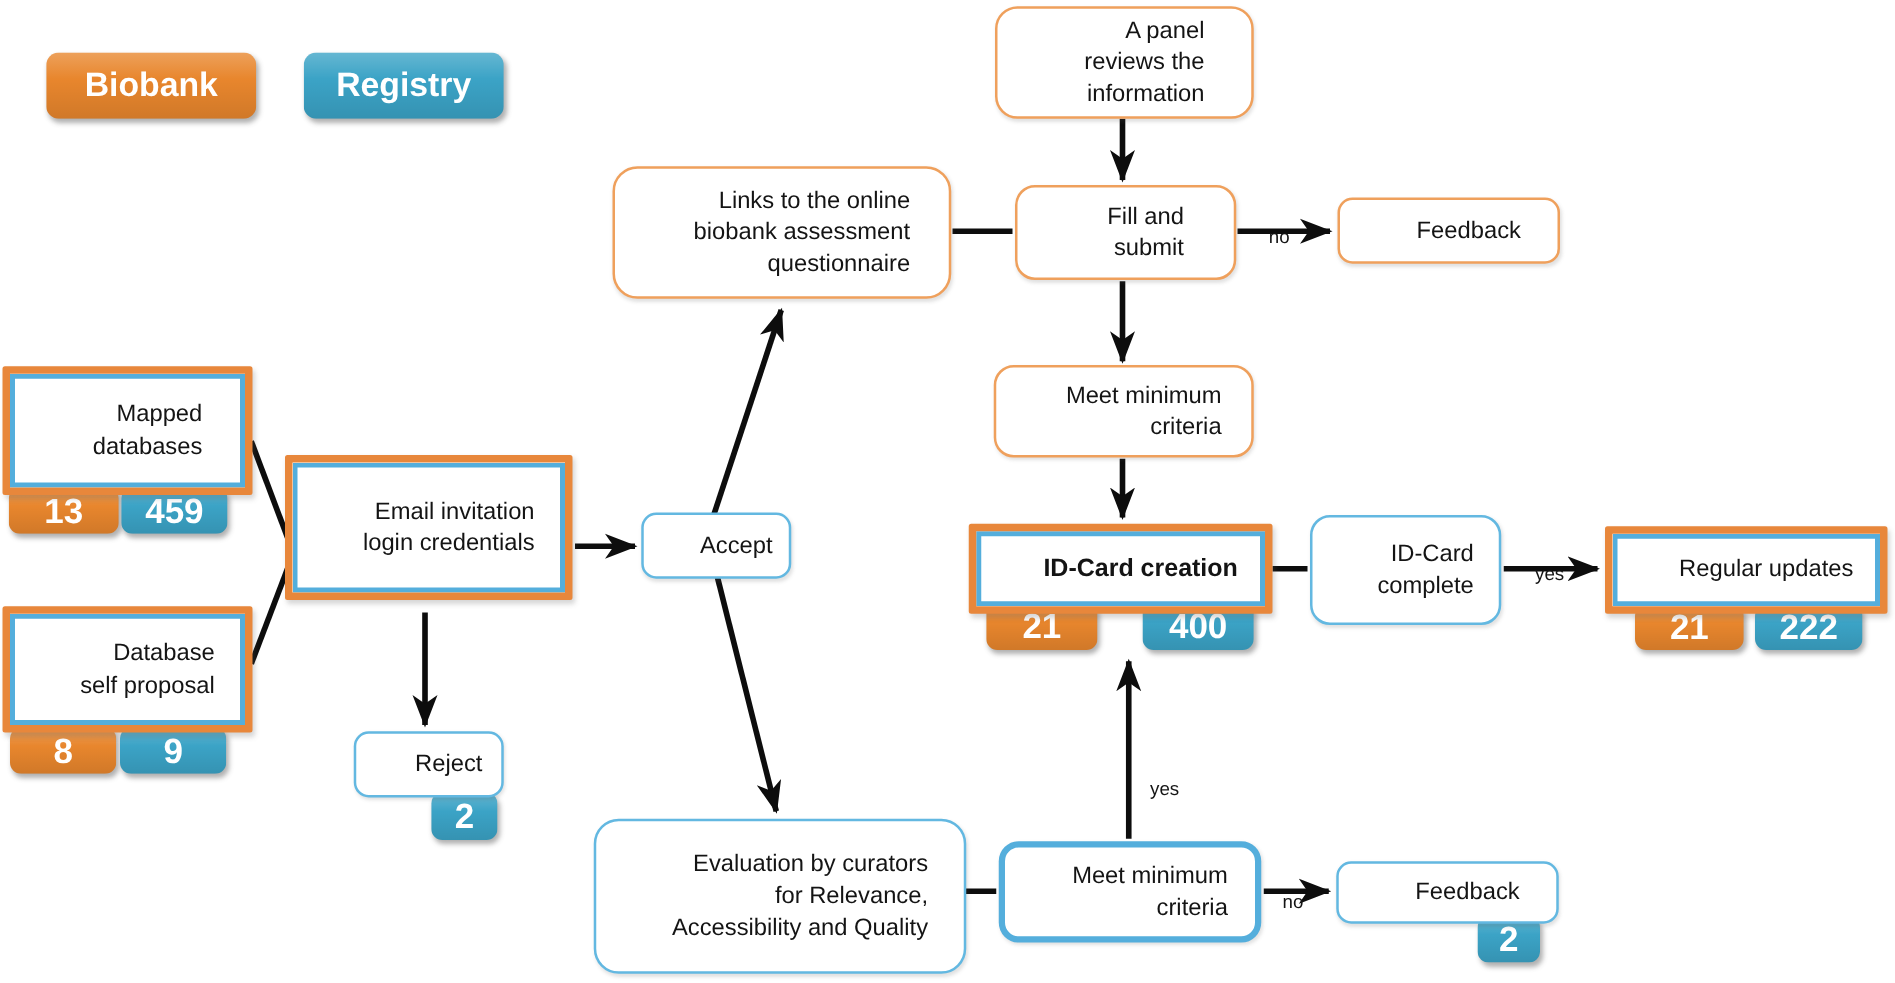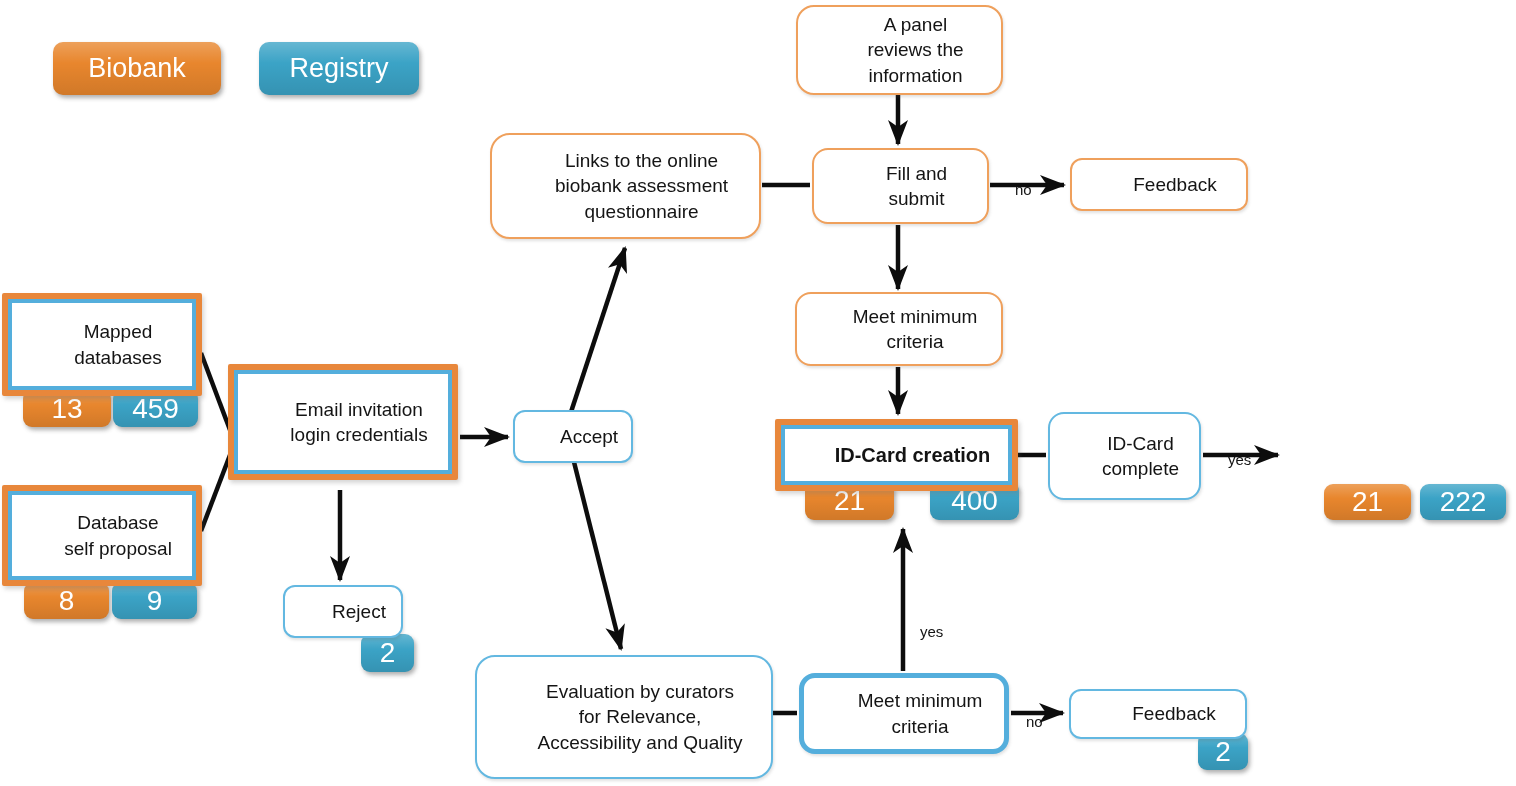"A panel" .node { text-align: center -> right }
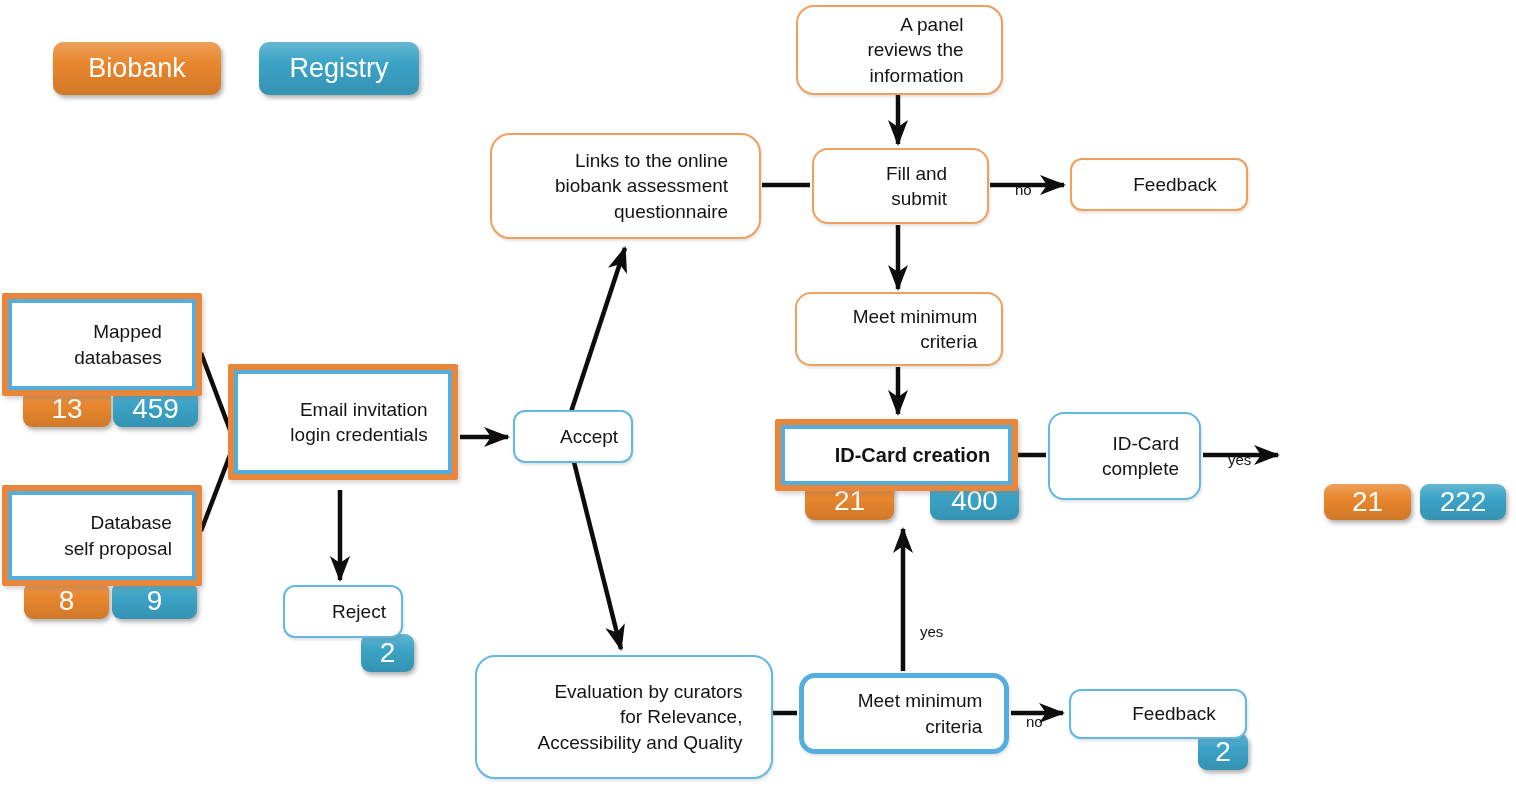"Biobank" .pill { font-weight: normal -> bold; margin-left: 16px -> none }
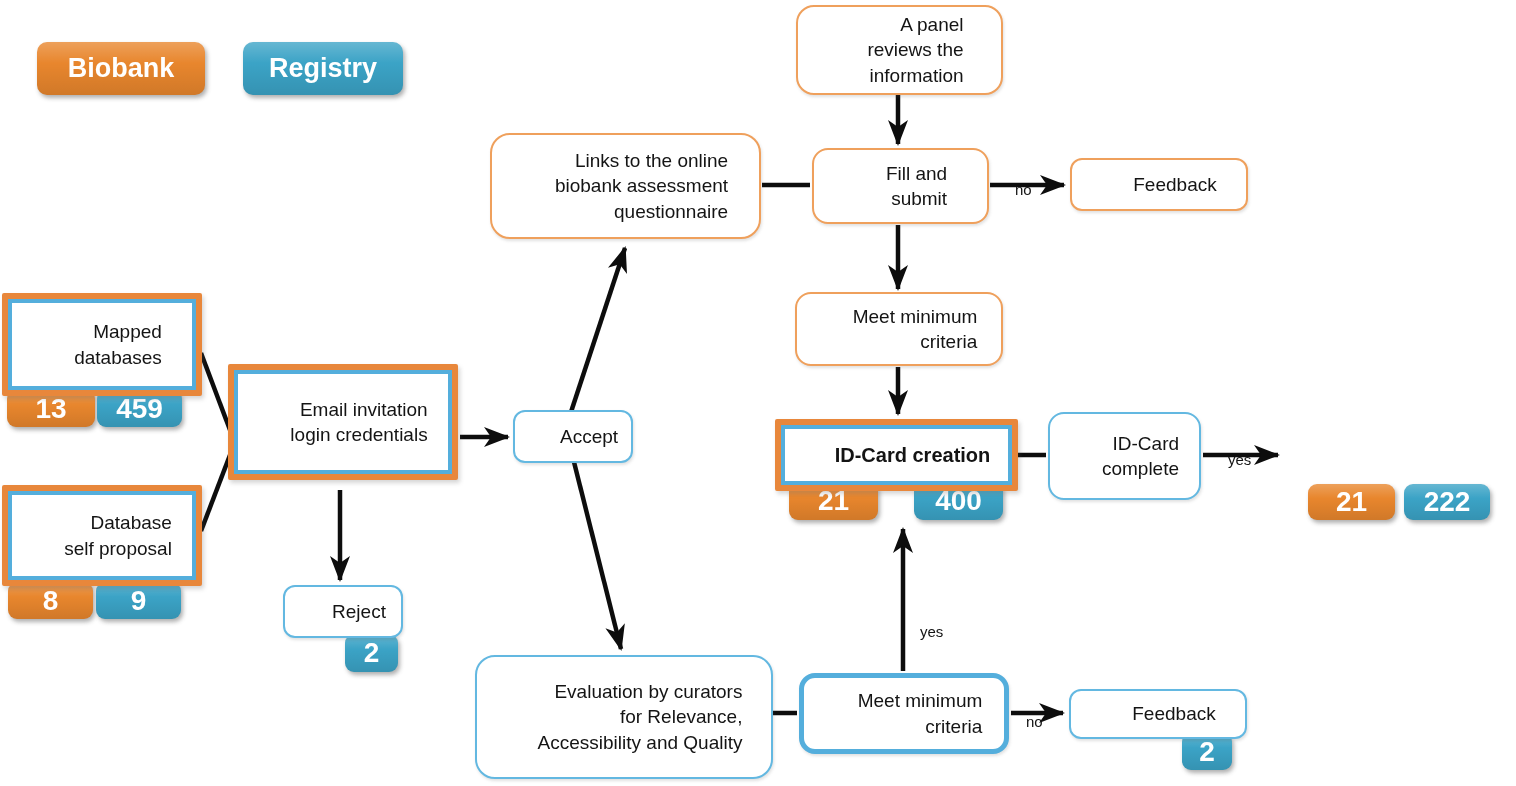"Regular updates" div.node { html: none -> <div>Regular updates</div> }
